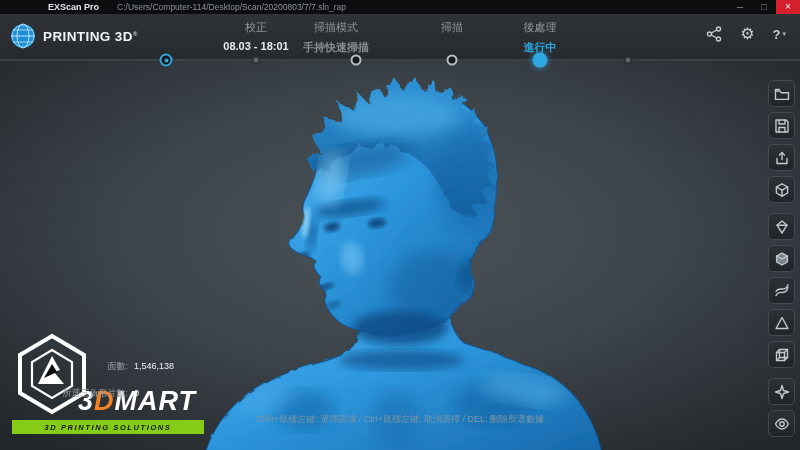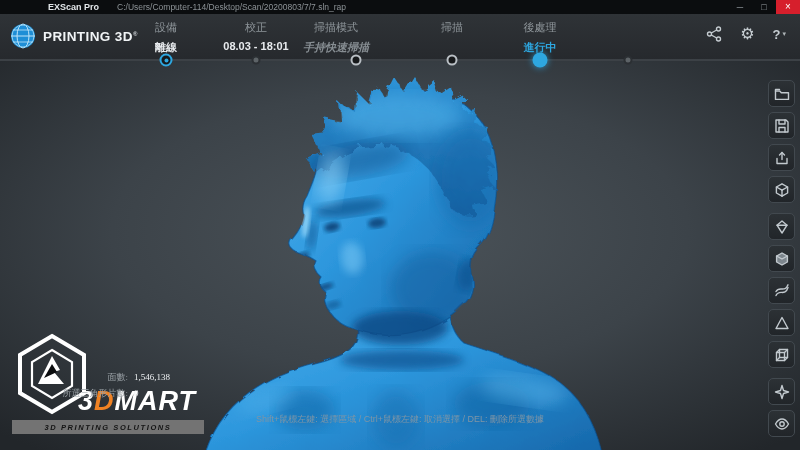"設備" div.step { html: <div> <div>設備</div> <div>離線</div> </div> -> none }
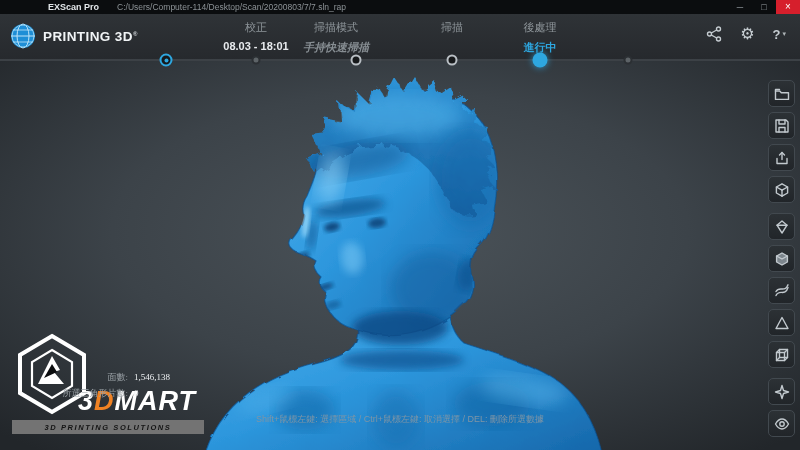"手持快速掃描" .step.s2 .step-value { font-style: italic -> none }
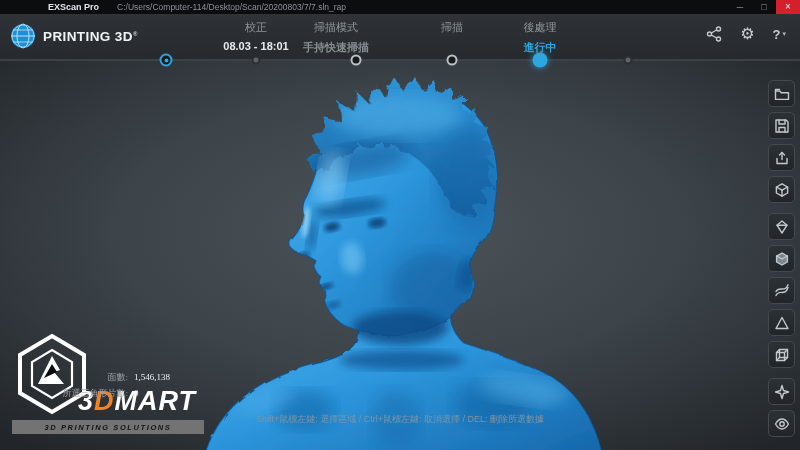"面數:" .stat-row { font-family: Liberation Serif, serif -> none; margin-top: 3px -> 14px }
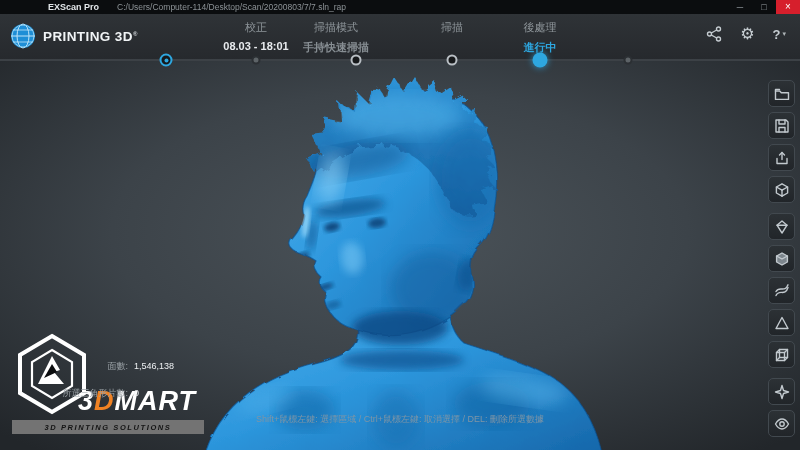"3D PRINTING SOLUTIONS" .mart-strip { background: #737373 -> #84cc16 }
